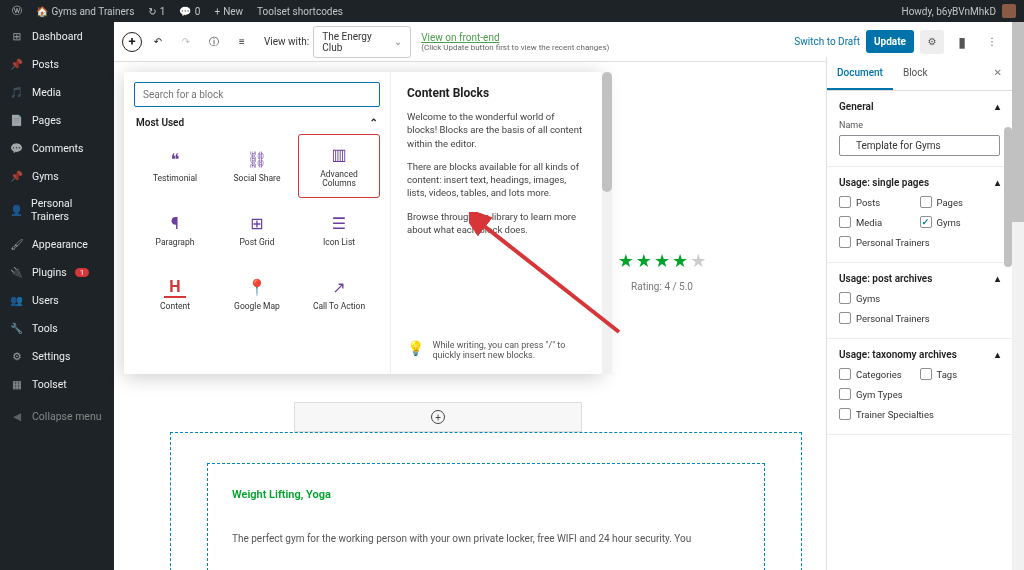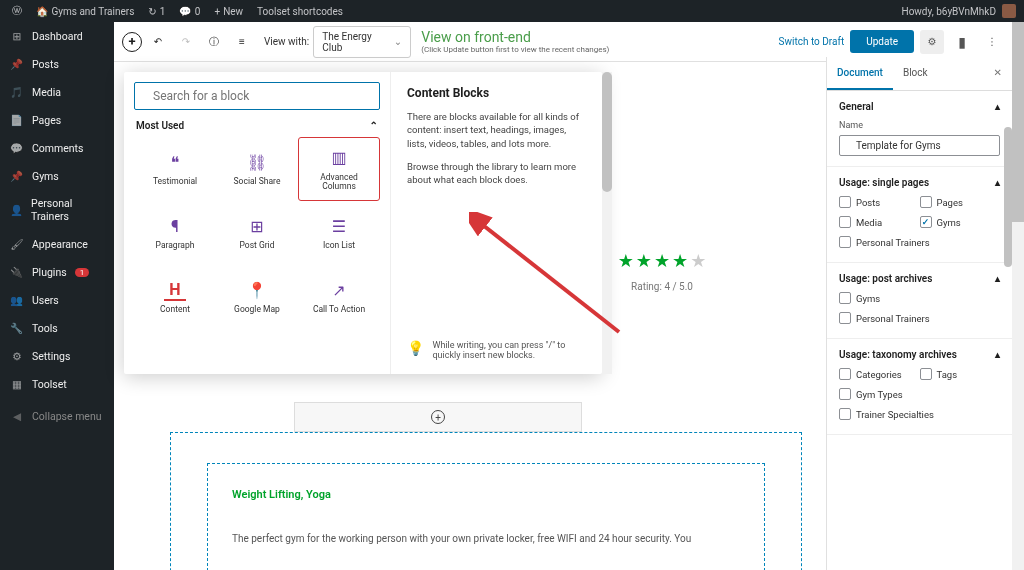"View on front-end" .view-link { font-size: 14px -> 10px; text-decoration: none -> underline }
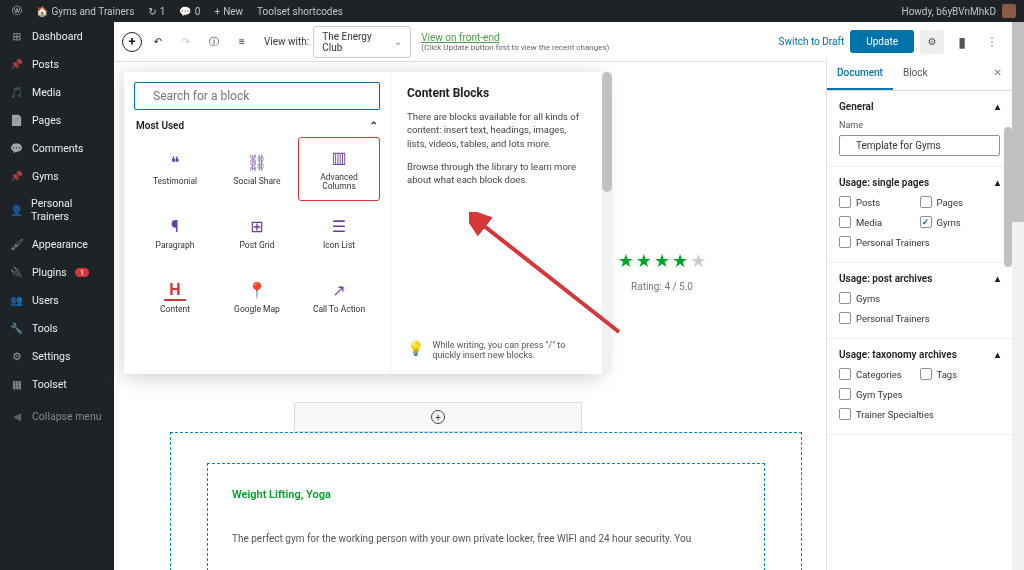"Update" .update-btn { font-weight: none -> bold; padding: 6px 16px -> 6px 8px }
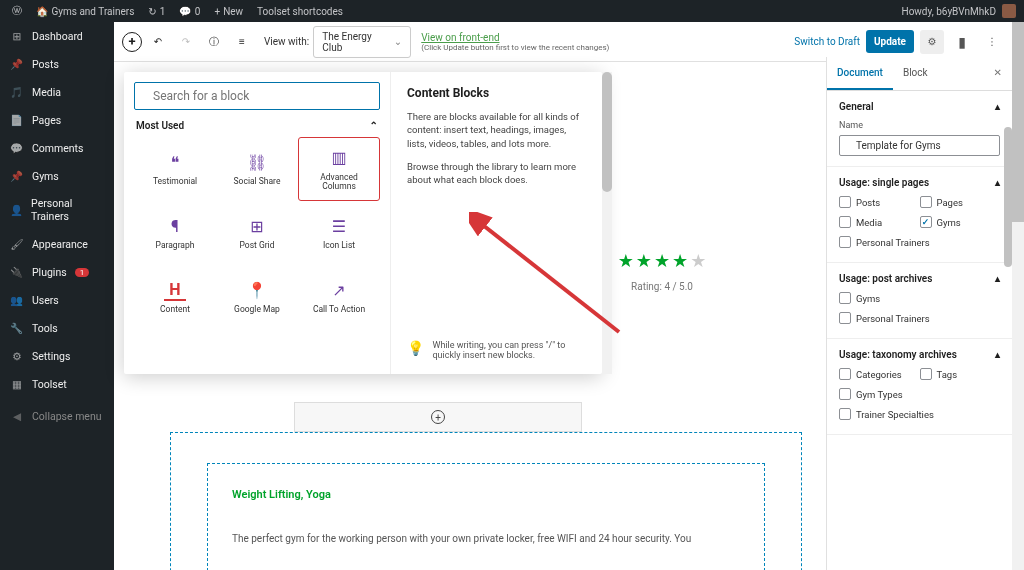"Search for a block" .search-input { font-size: 12px -> 10px; padding: 6px 18px -> 6px 8px }
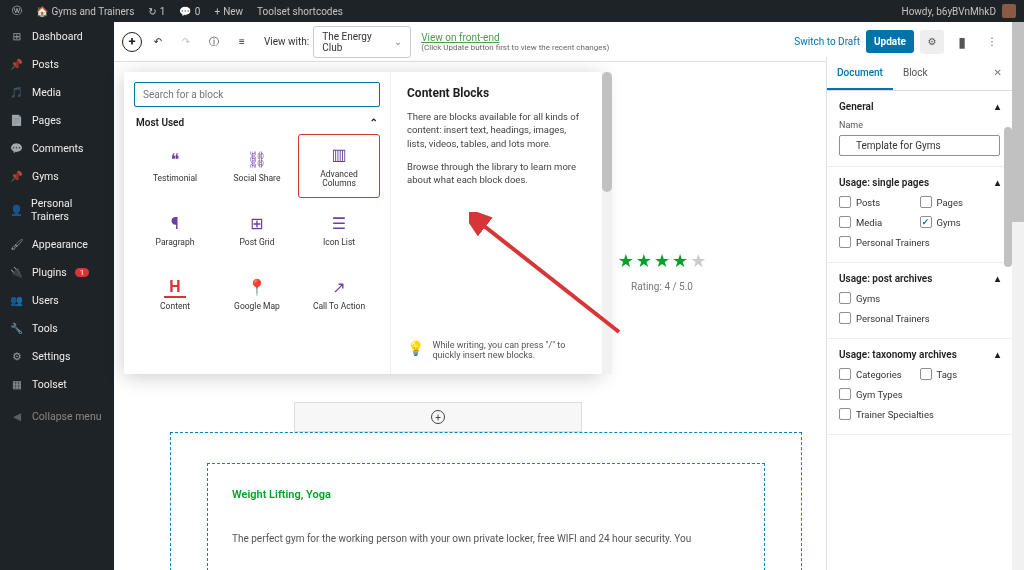"Welcome to the wonderful world" p { html: none -> <p>Welcome to the wonderful world of blocks! Blocks are the basis of all content within the editor.</p> }
